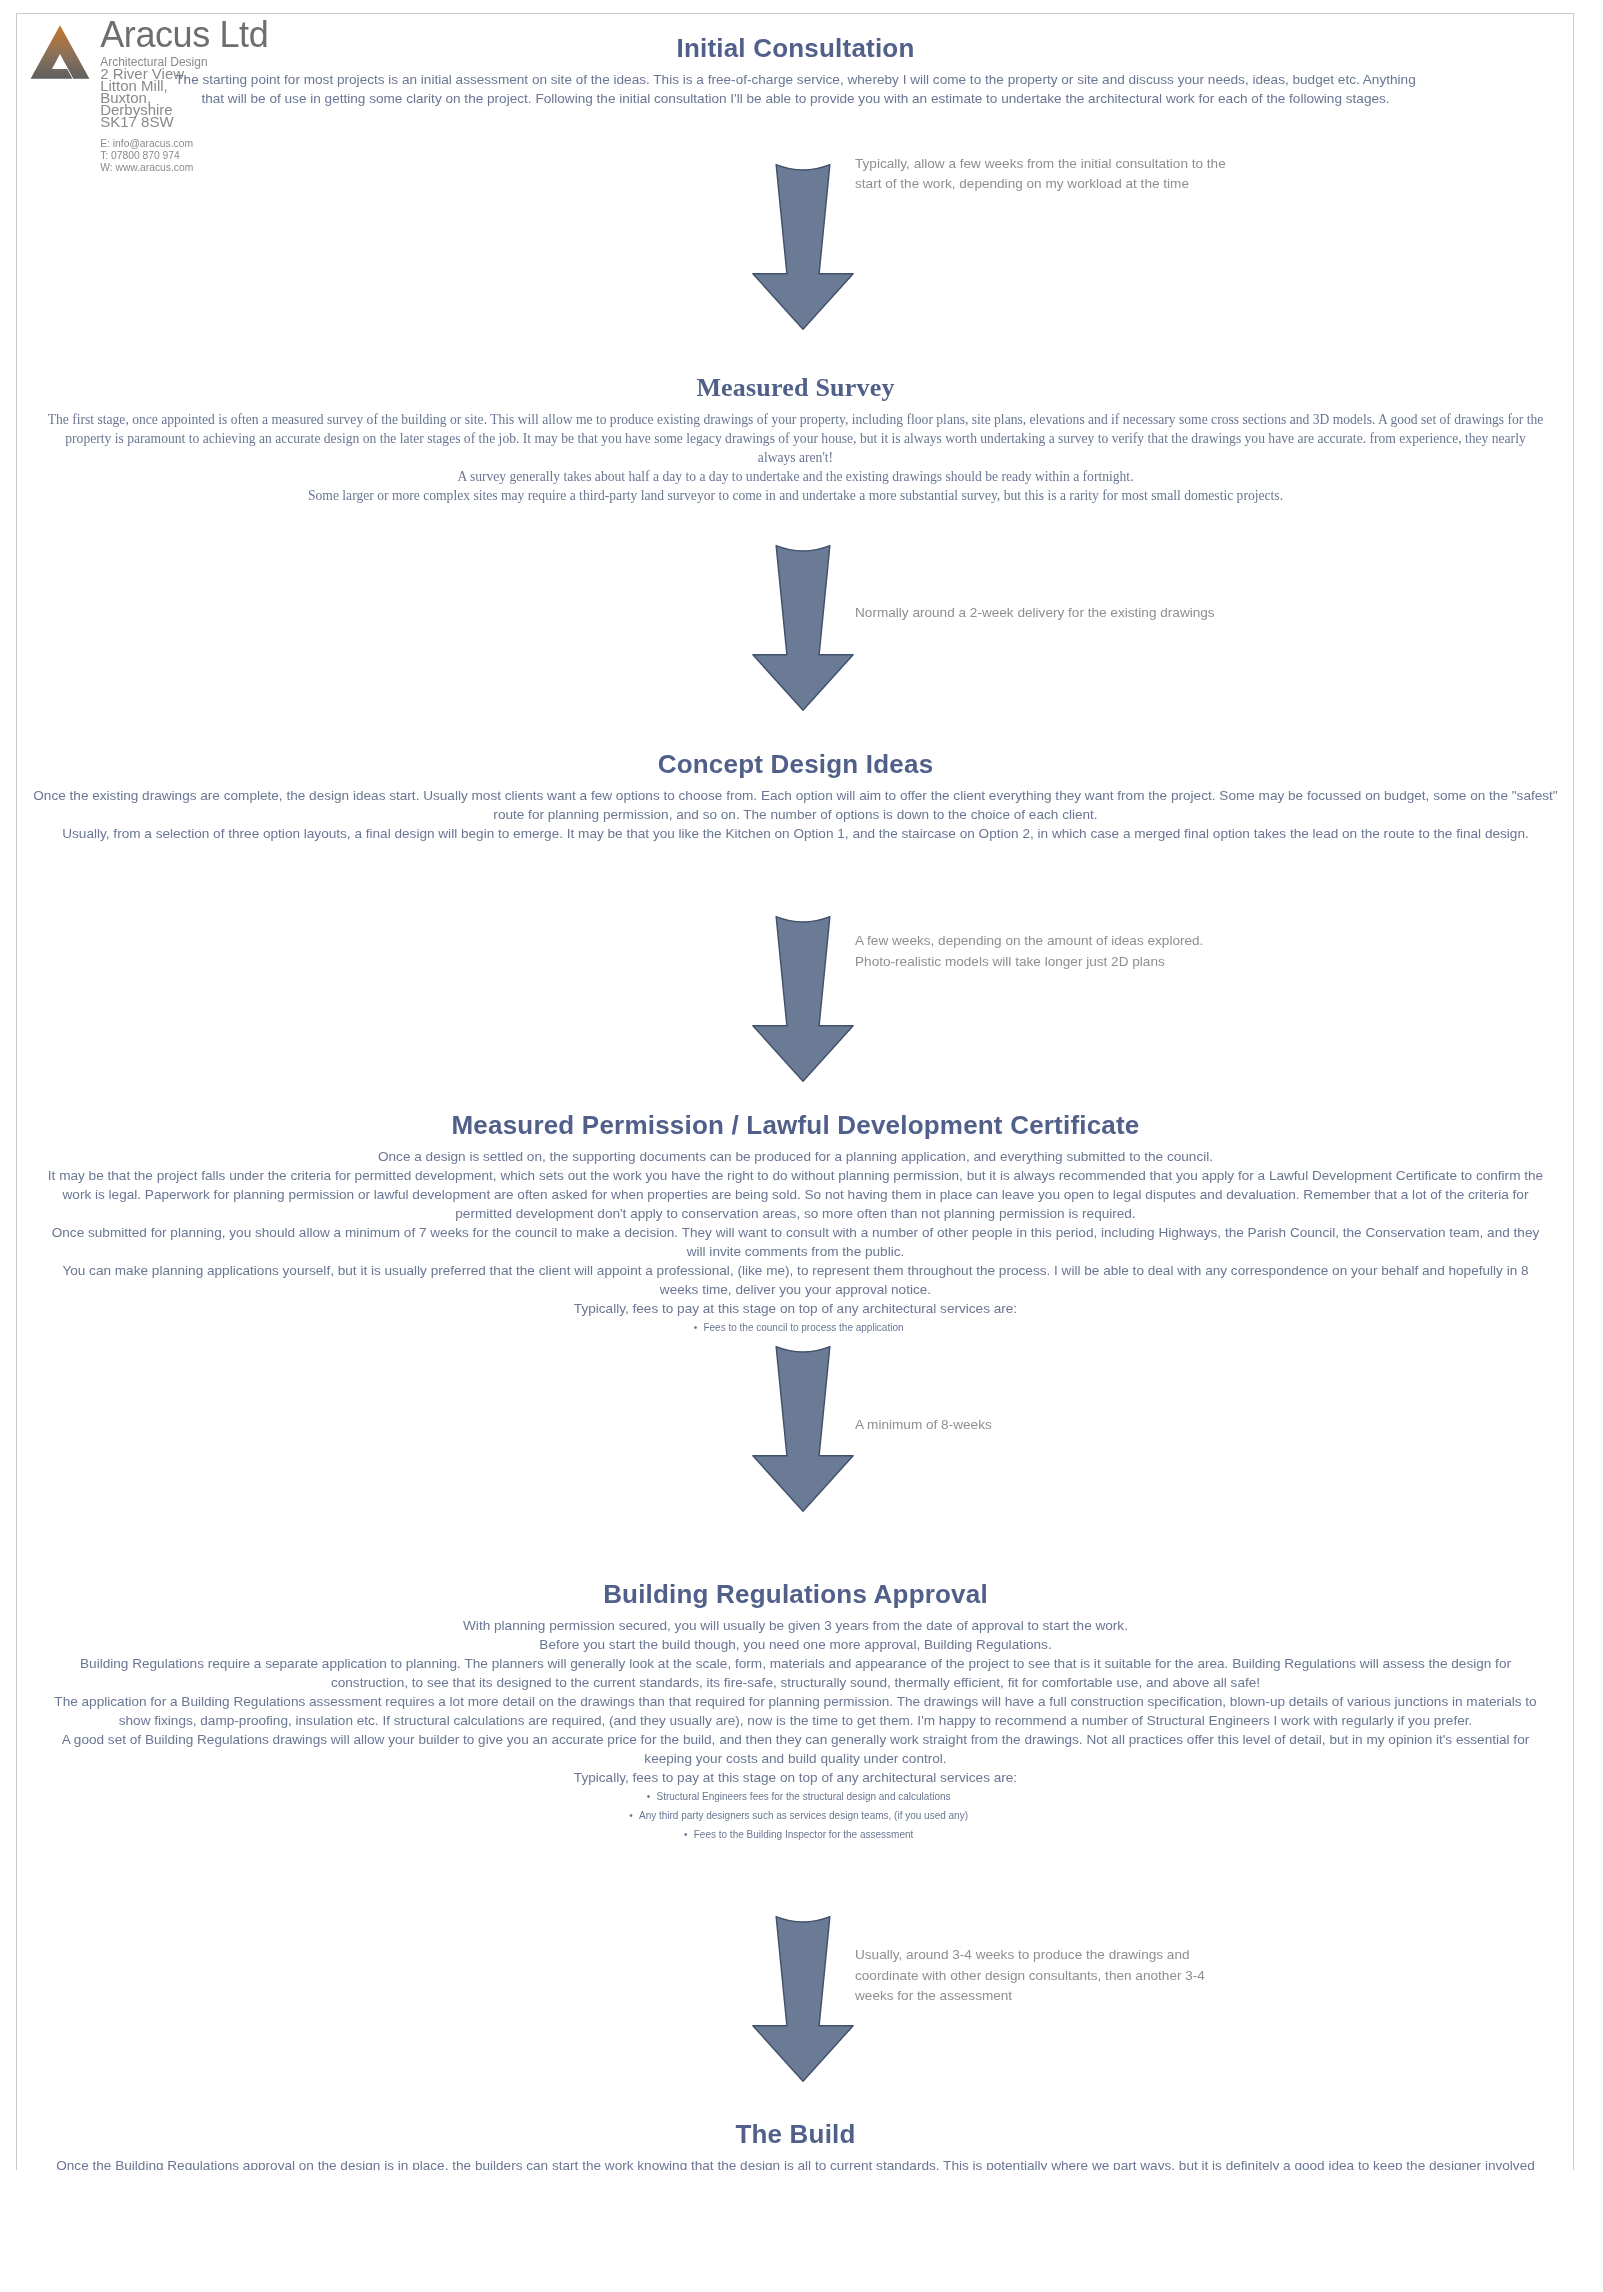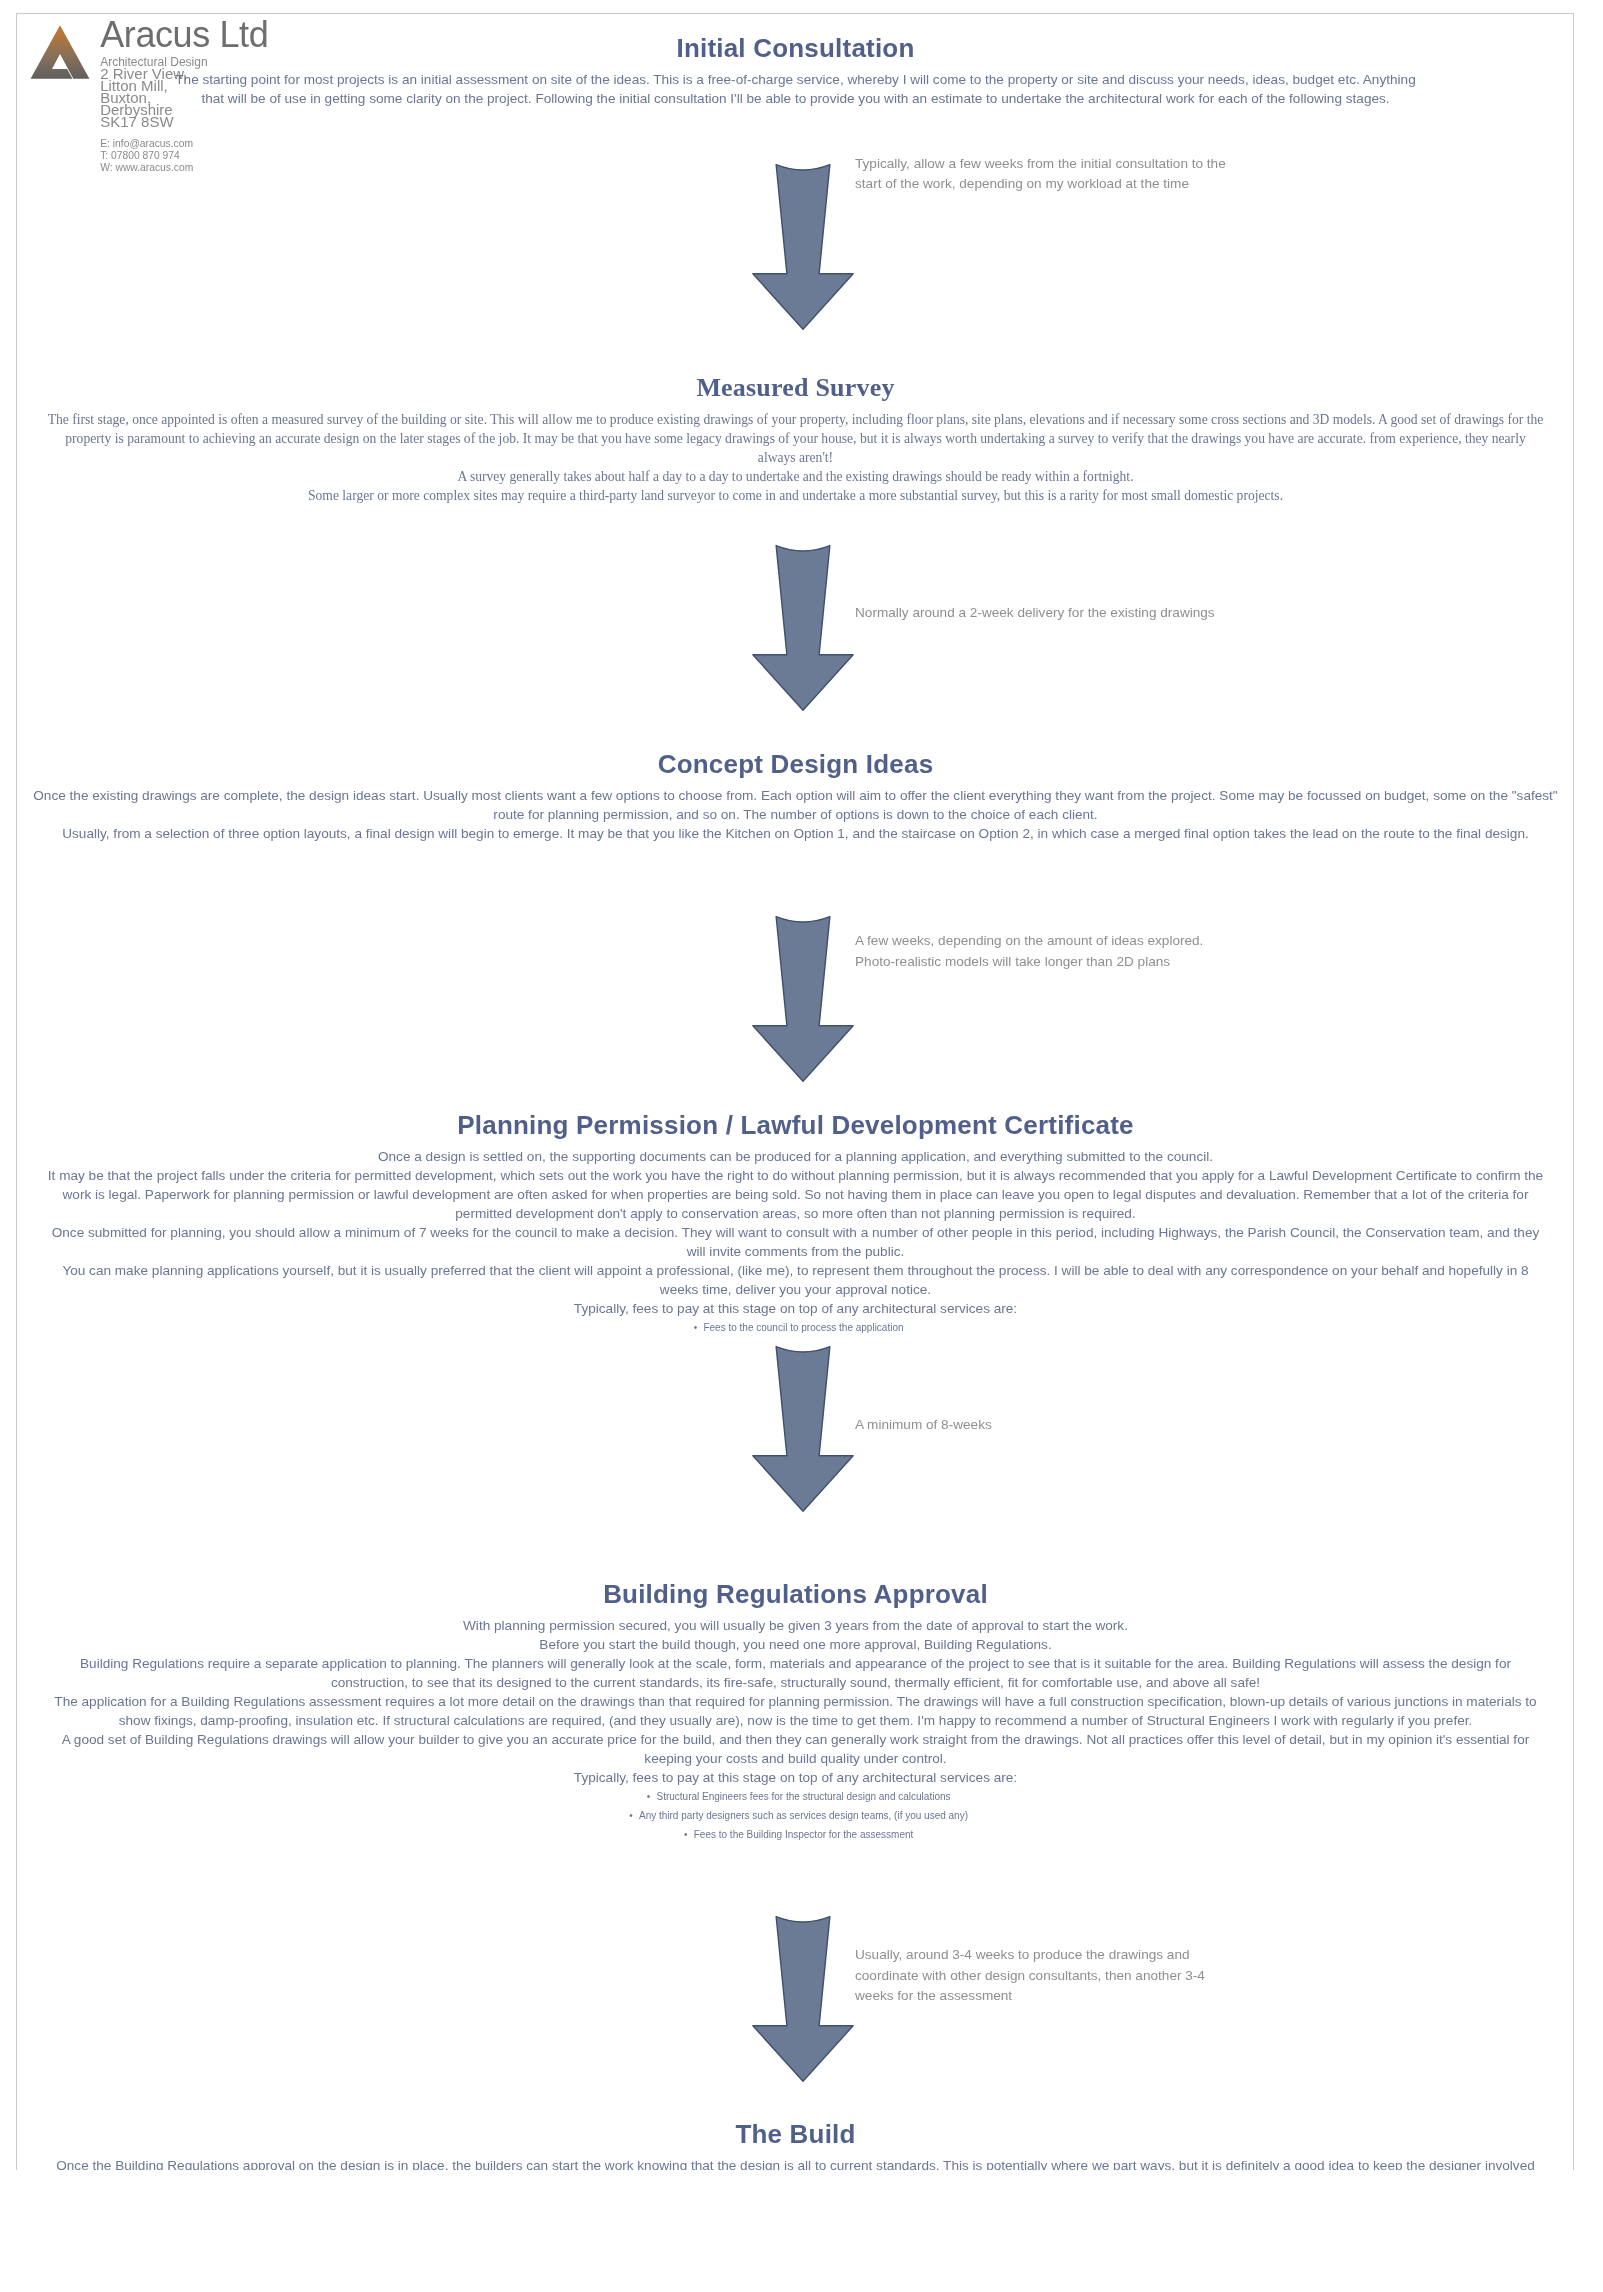"A few weeks, depending on" div.arrow-note { text: than -> just }
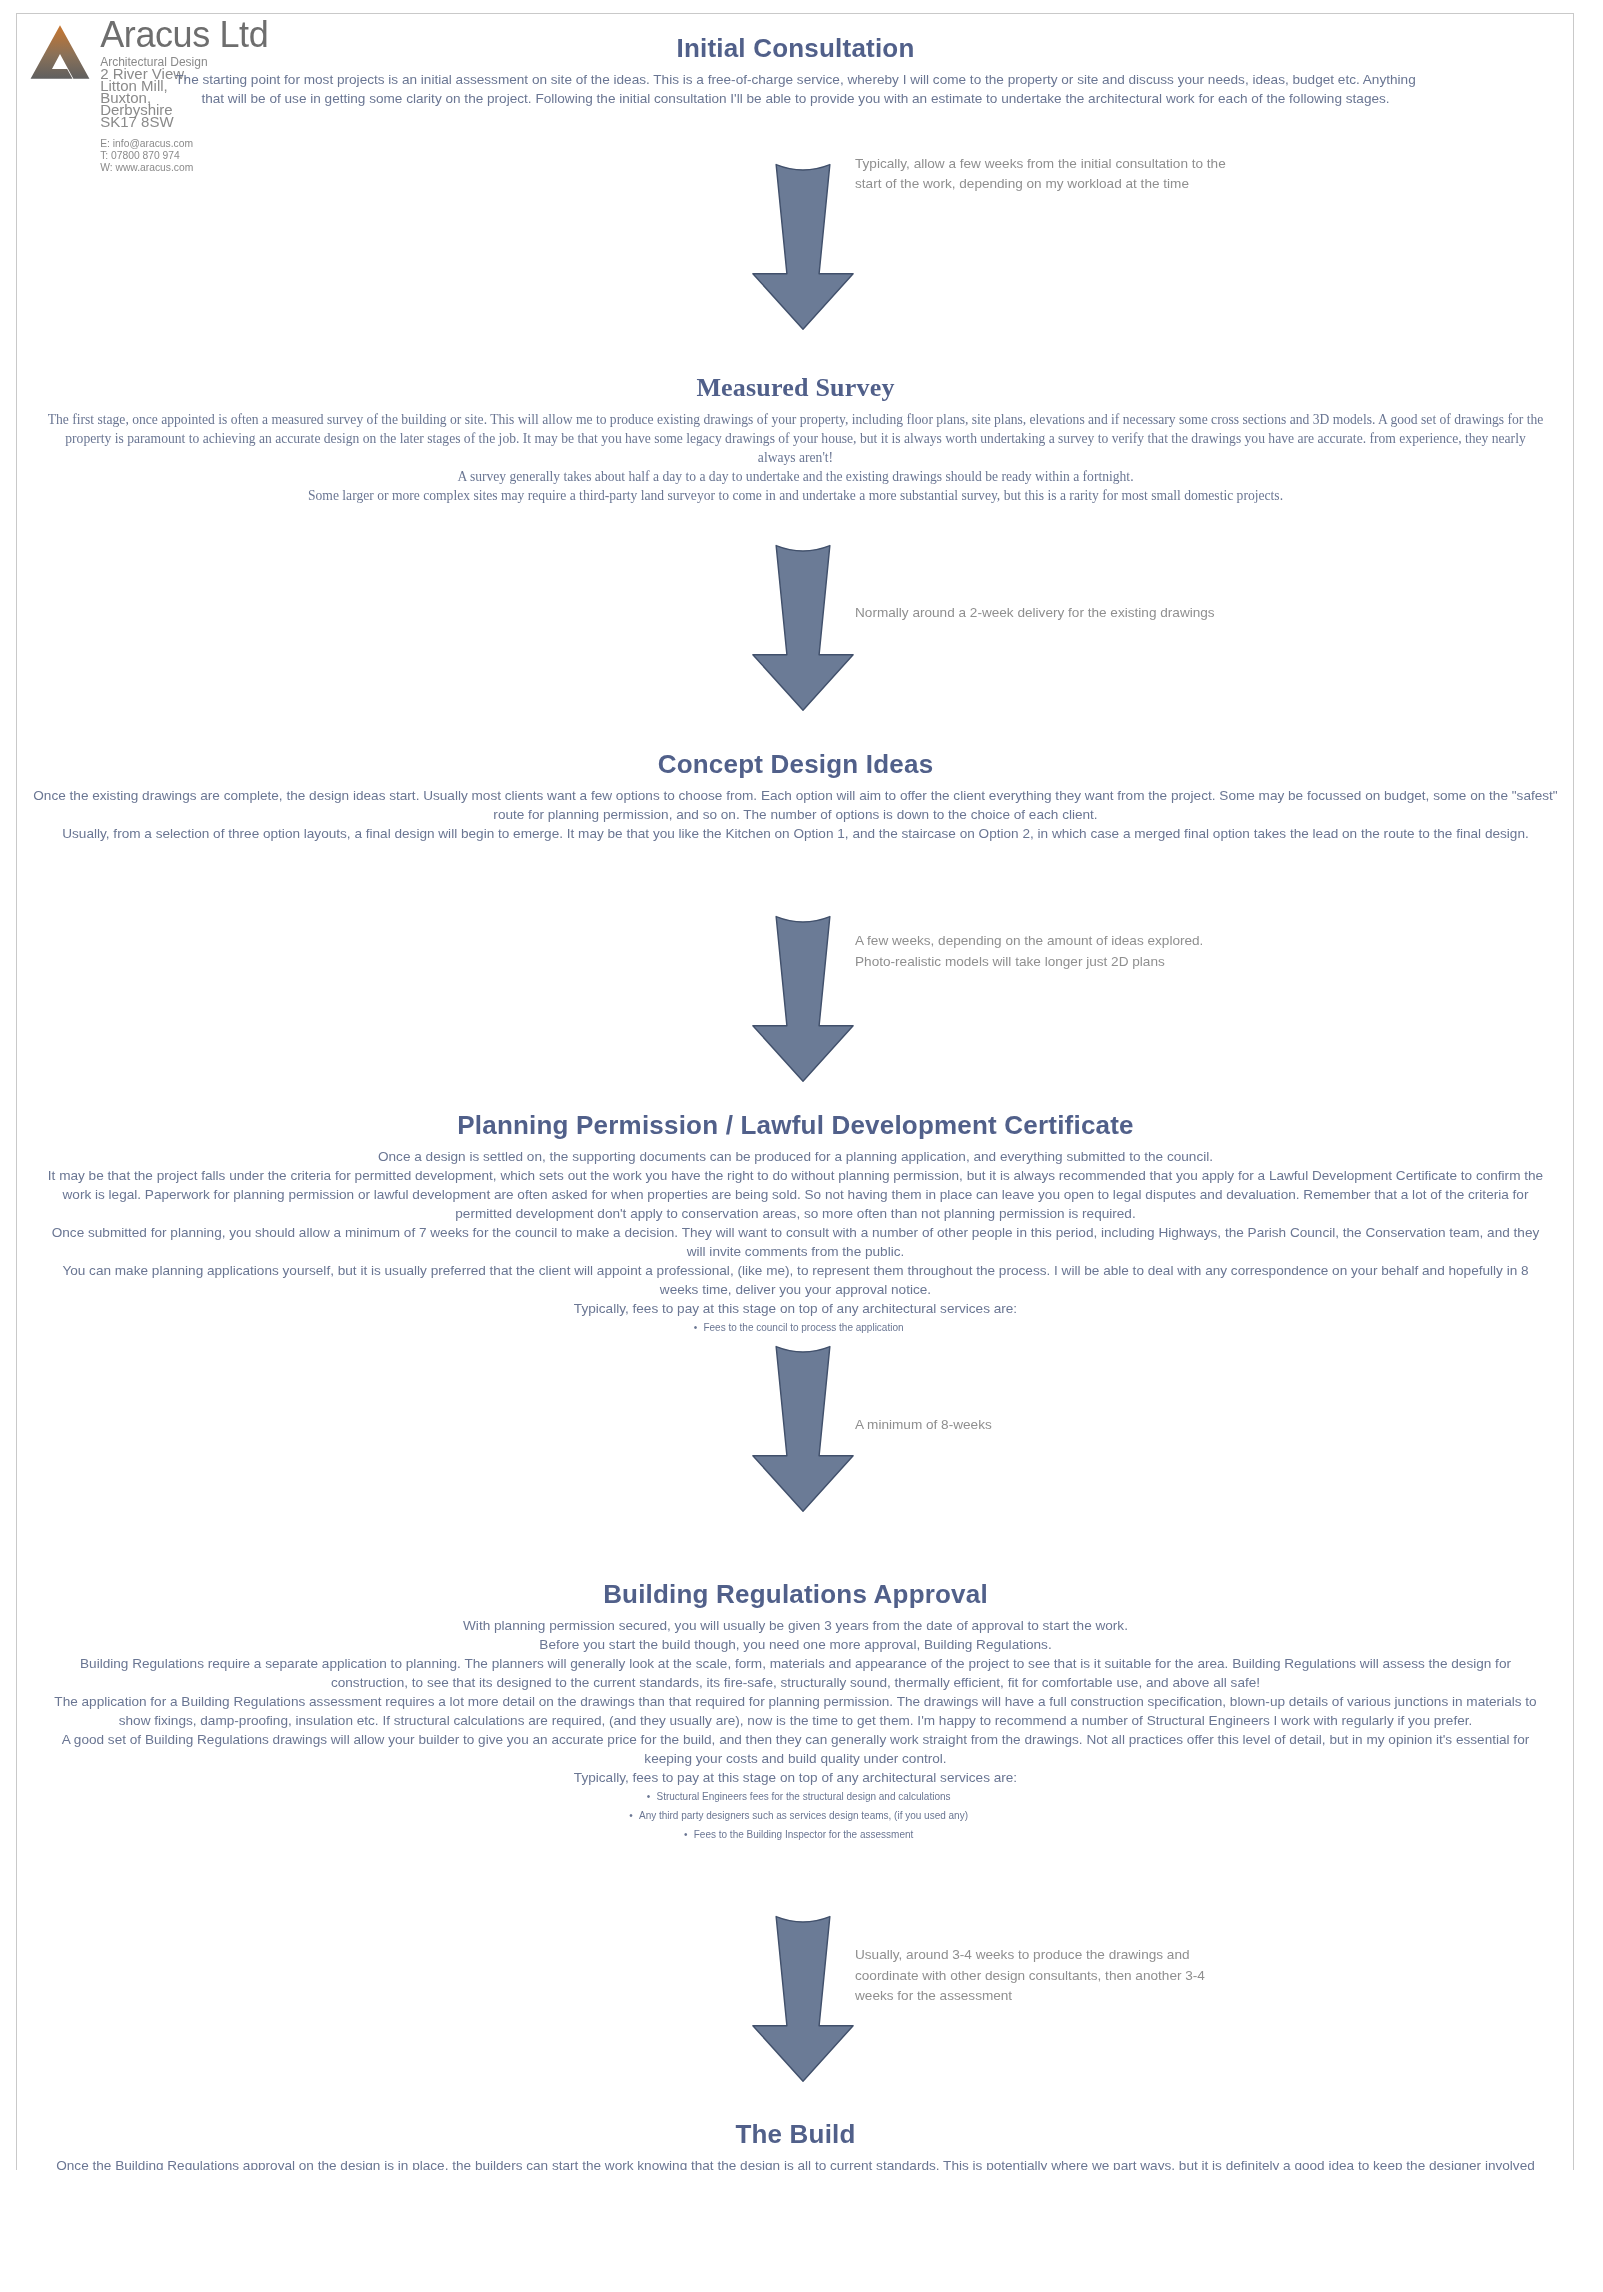"Planning Permission / Lawful Development" div.stage-title { text: Planning -> Measured }
